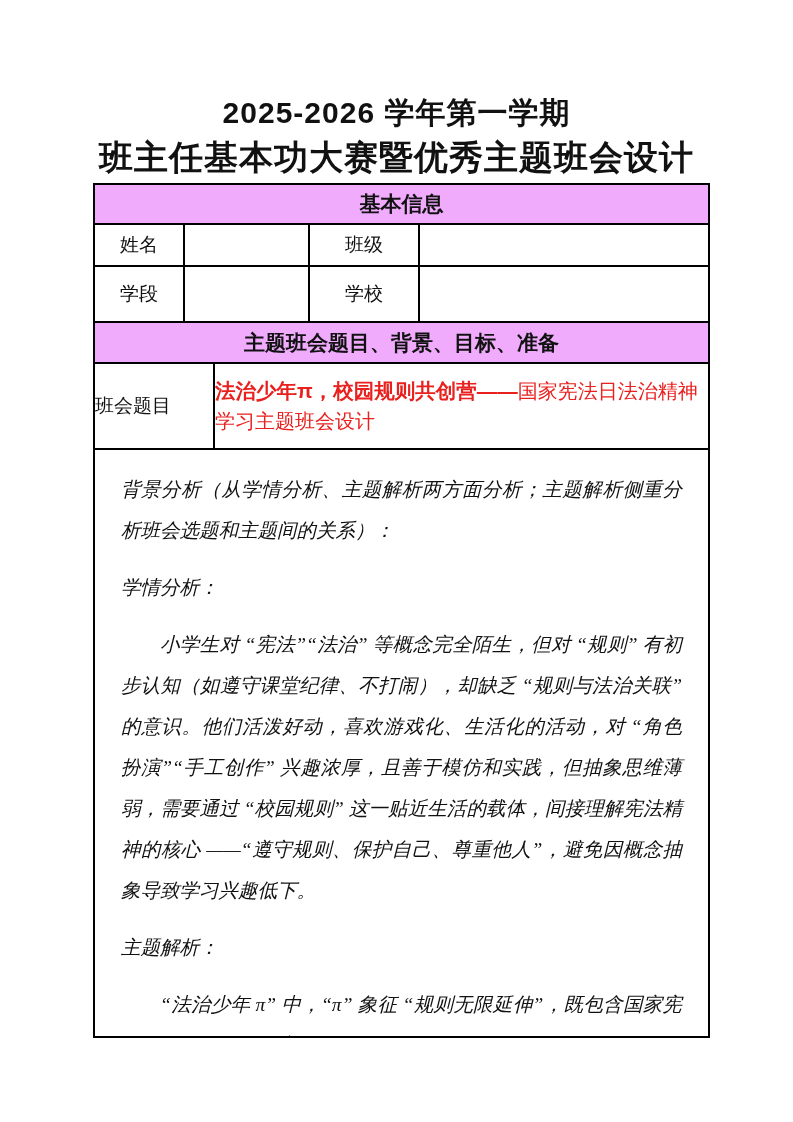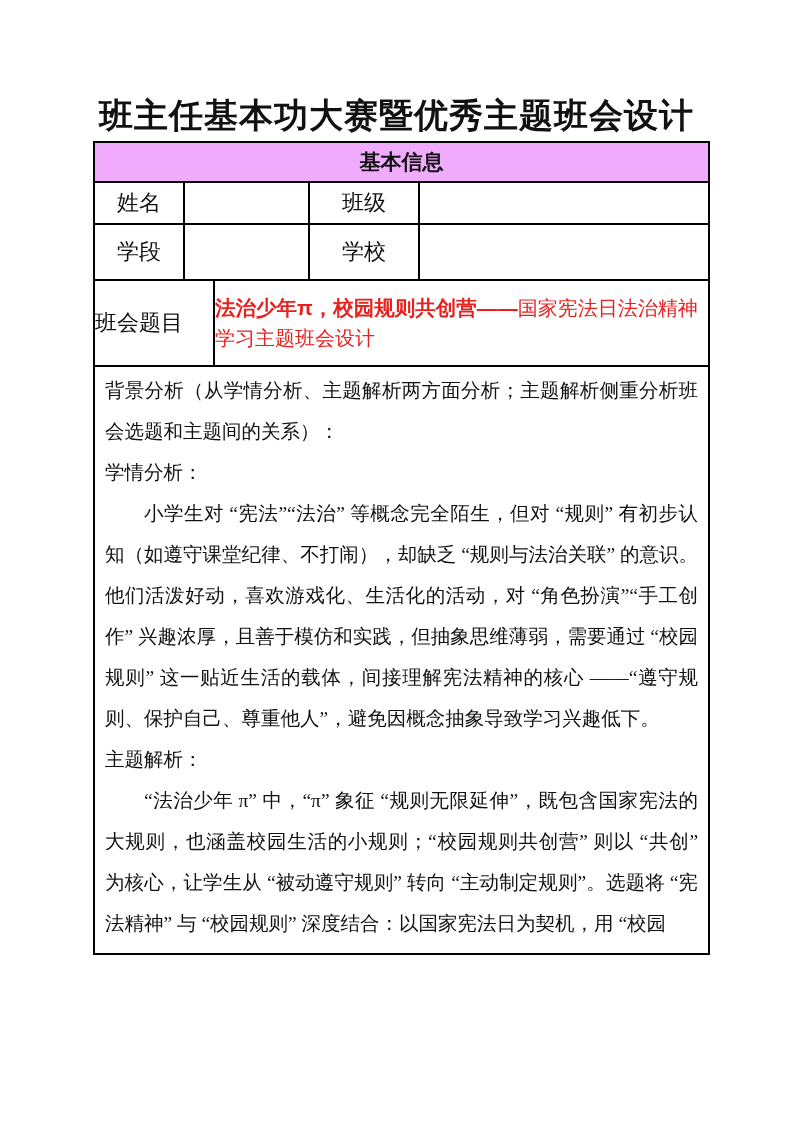"2025-2026 学年第一学期" h1.title-1 { html: none -> <h1>2025-2026 学年第一学期</h1> }
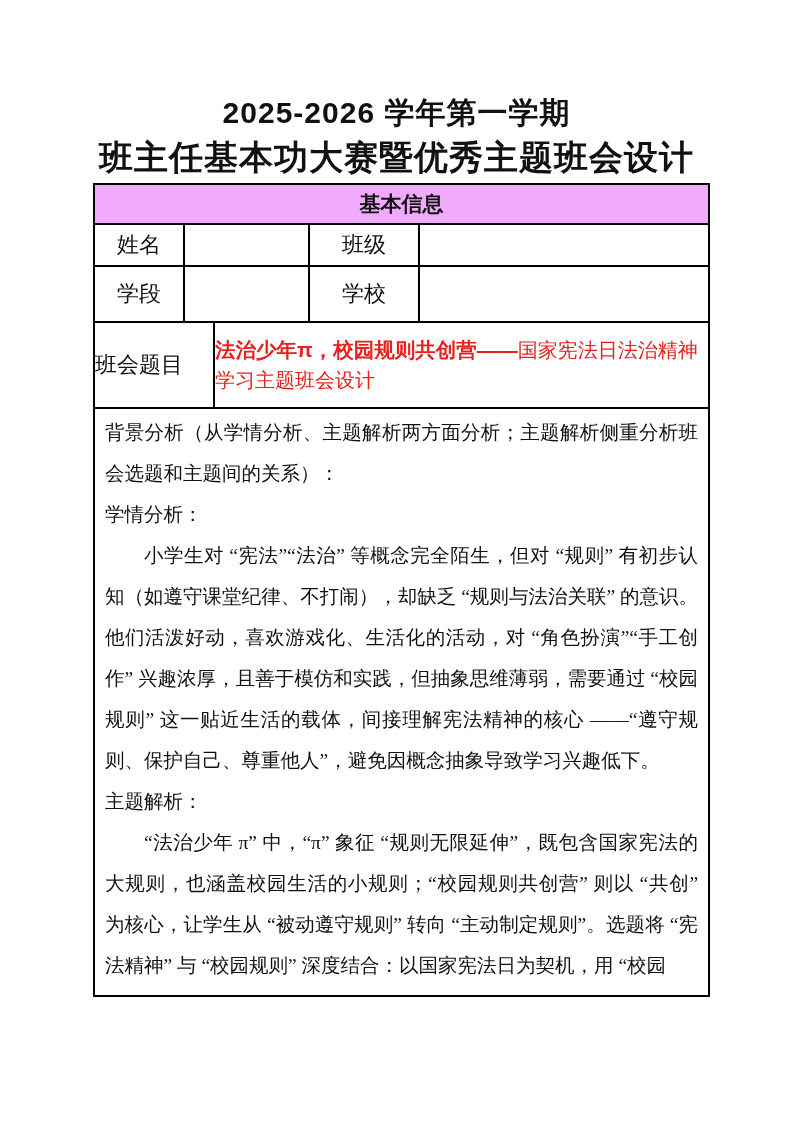"姓名" .kai { font-size: 22px -> 19px }
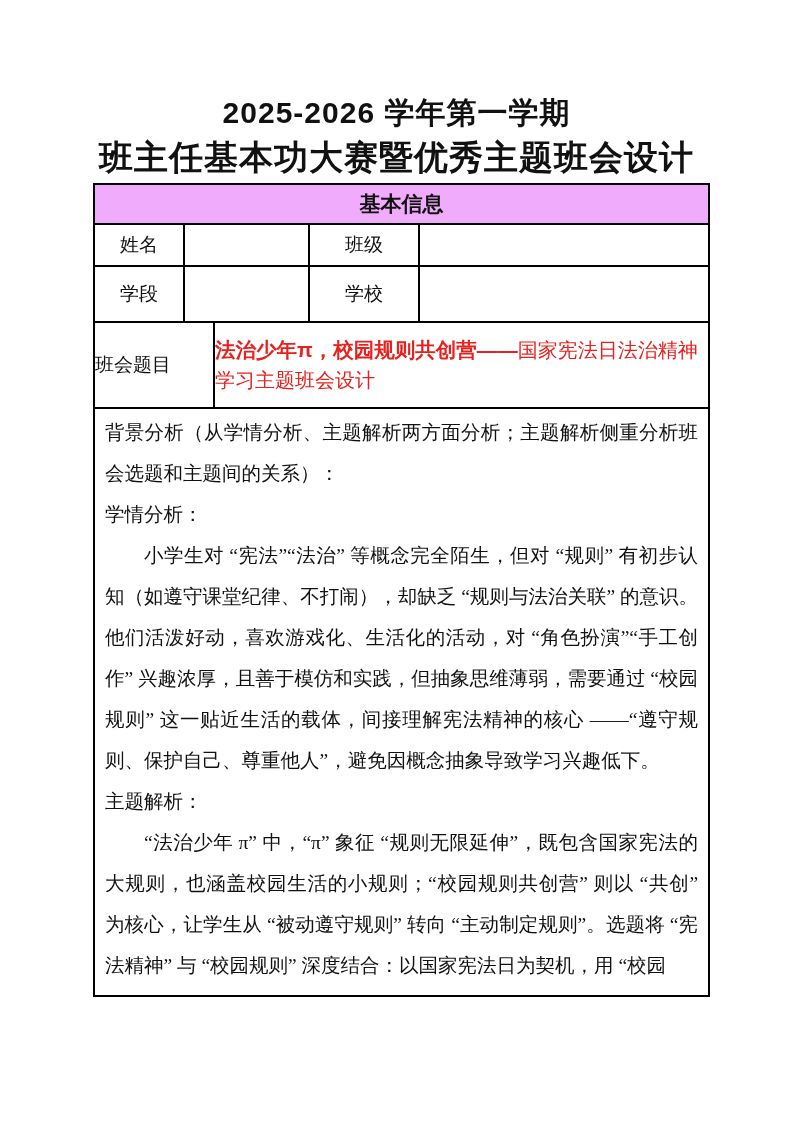"主题班会题目、背景、目标、准备" tr { html: none -> <tr> <td>主题班会题目、背景、目标、准备</td> </tr> }
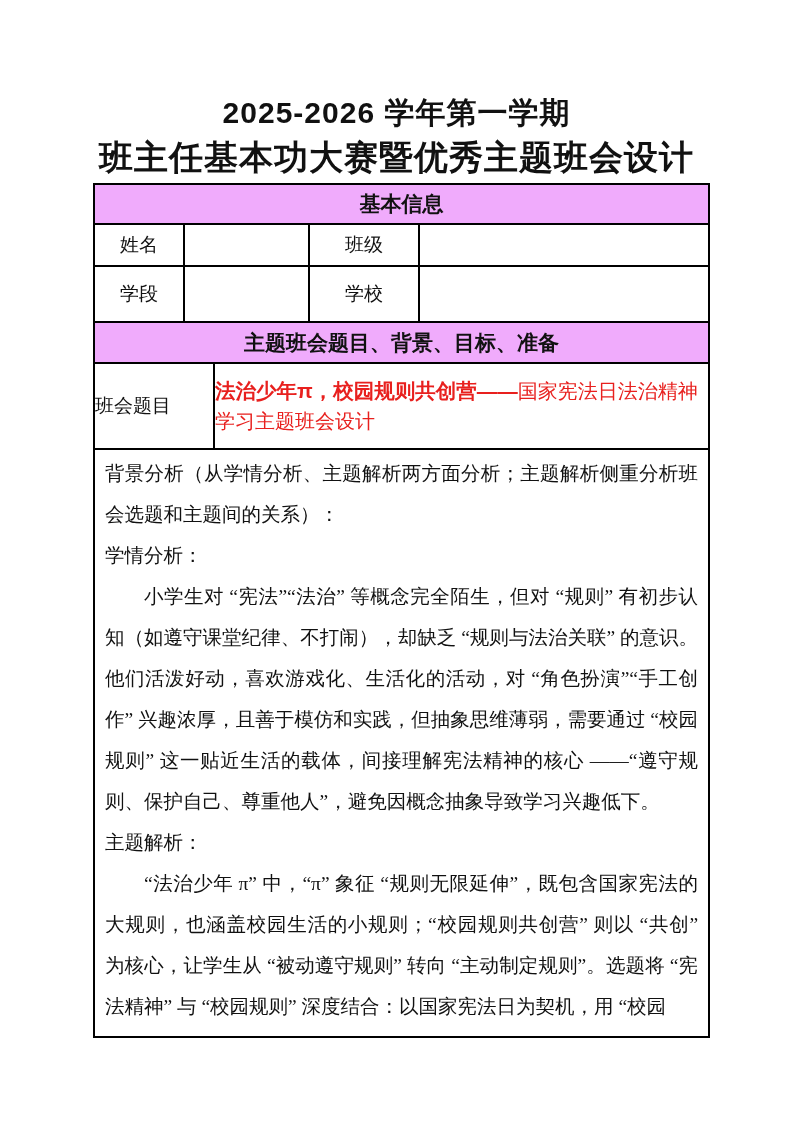"背景分析（从学情分析、主题解析两方面分析；主题解析侧重分析班会选题和主题间的关系" .big-cell-inner p { font-style: none -> italic; margin: 0 -> 16px }
